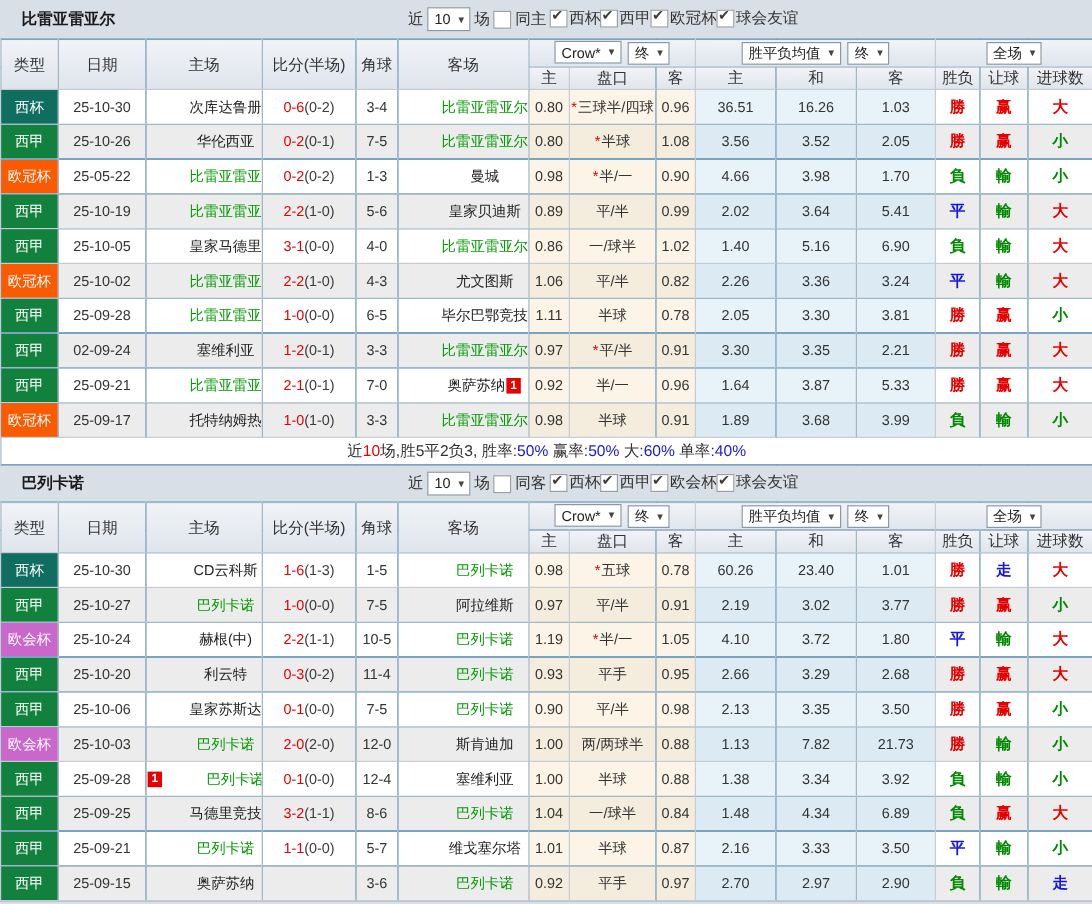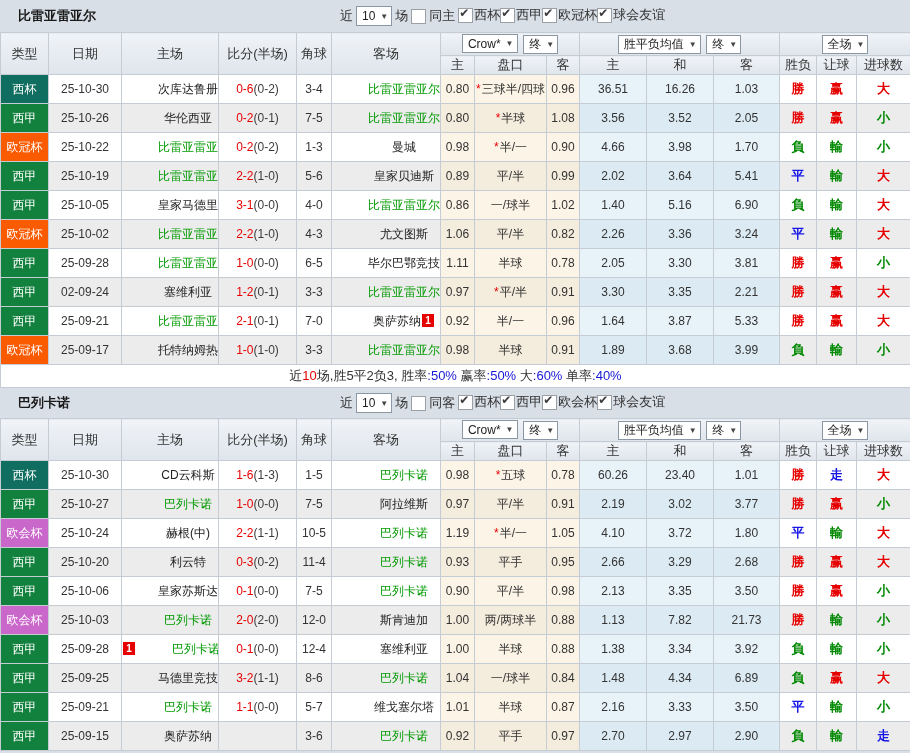"25-10-22" td.c-date { text: 25-10-22 -> 25-05-22 }
